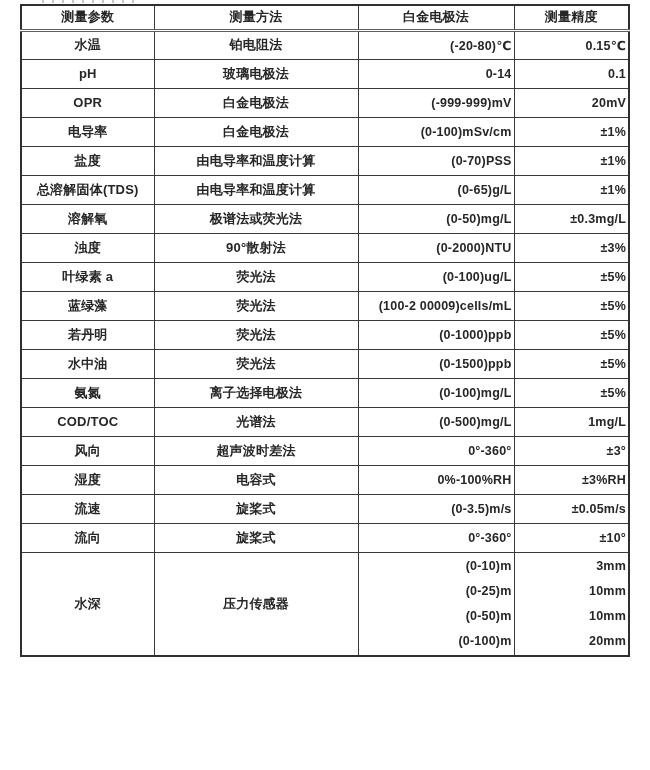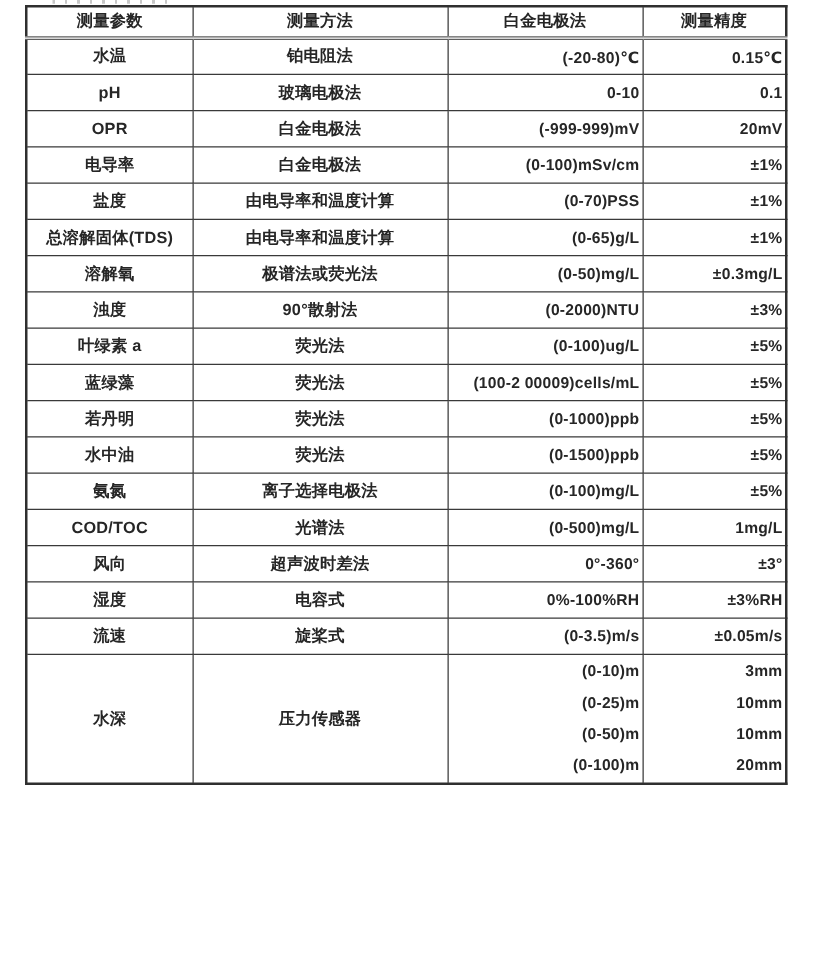"0-10" td.num { text: 0-10 -> 0-14 }
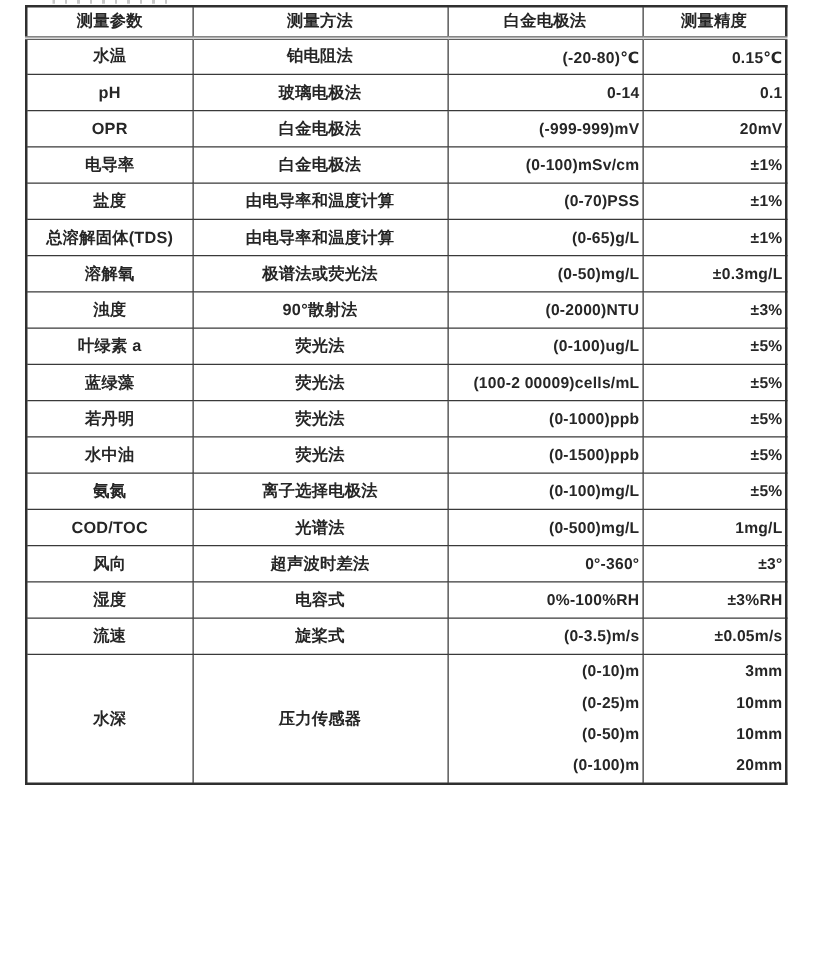"流向" tr { html: none -> <tr> <td>流向</td> <td>旋桨式</td> <td>0°-360°</td> <td>±10°</td> </tr> }
